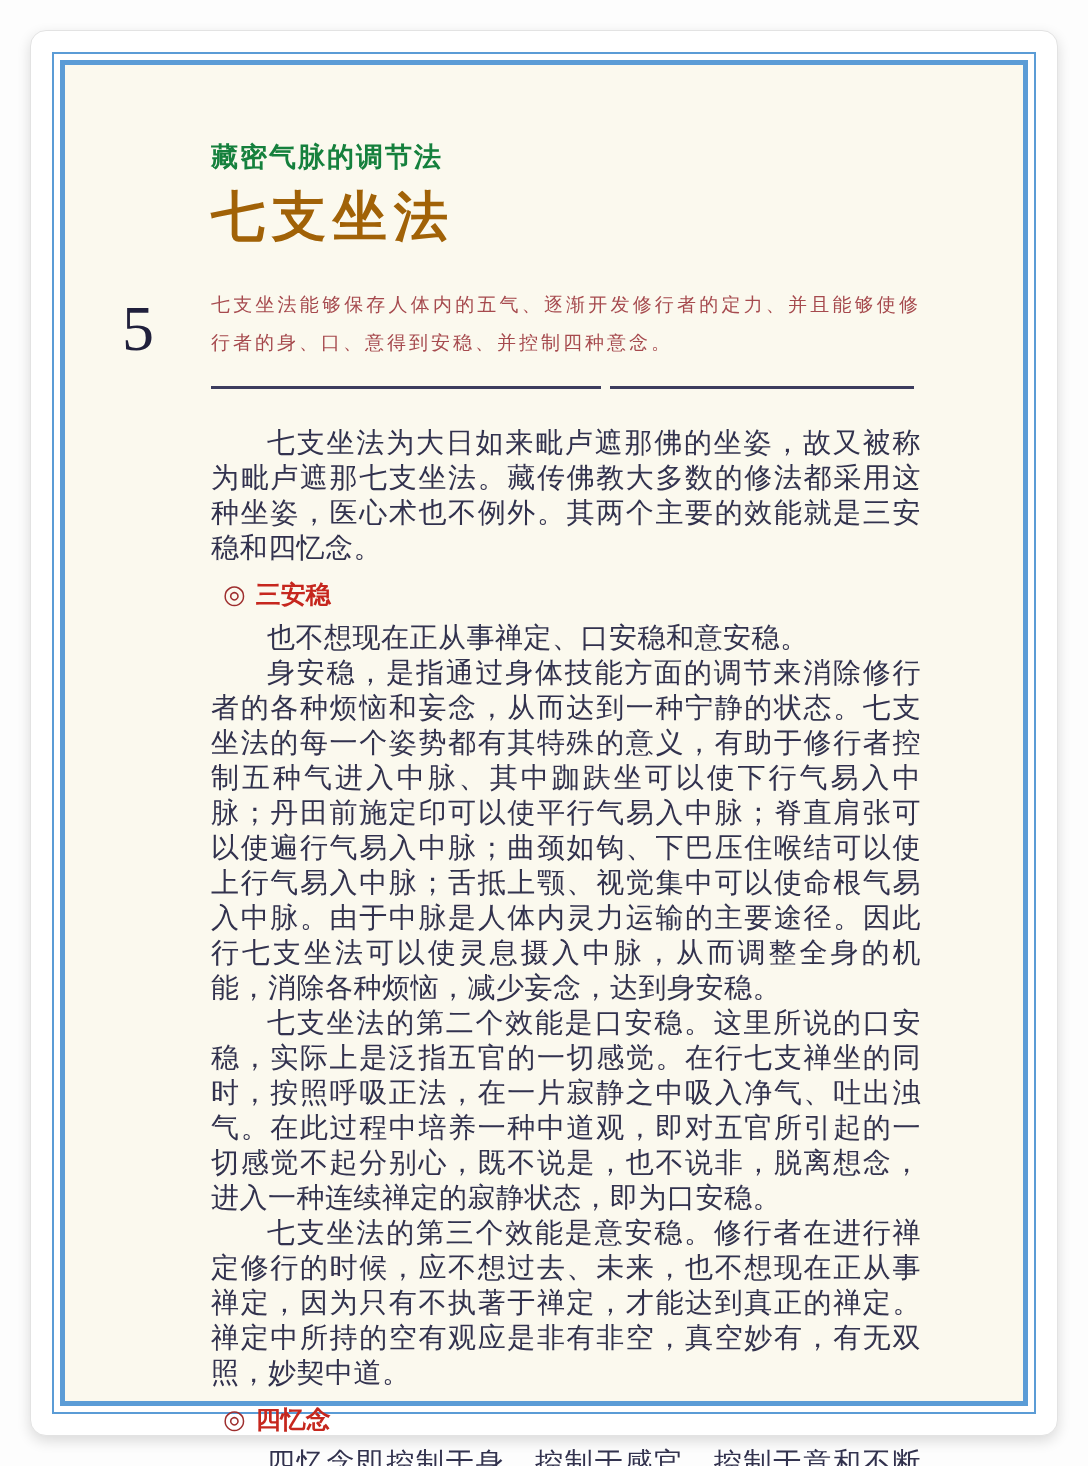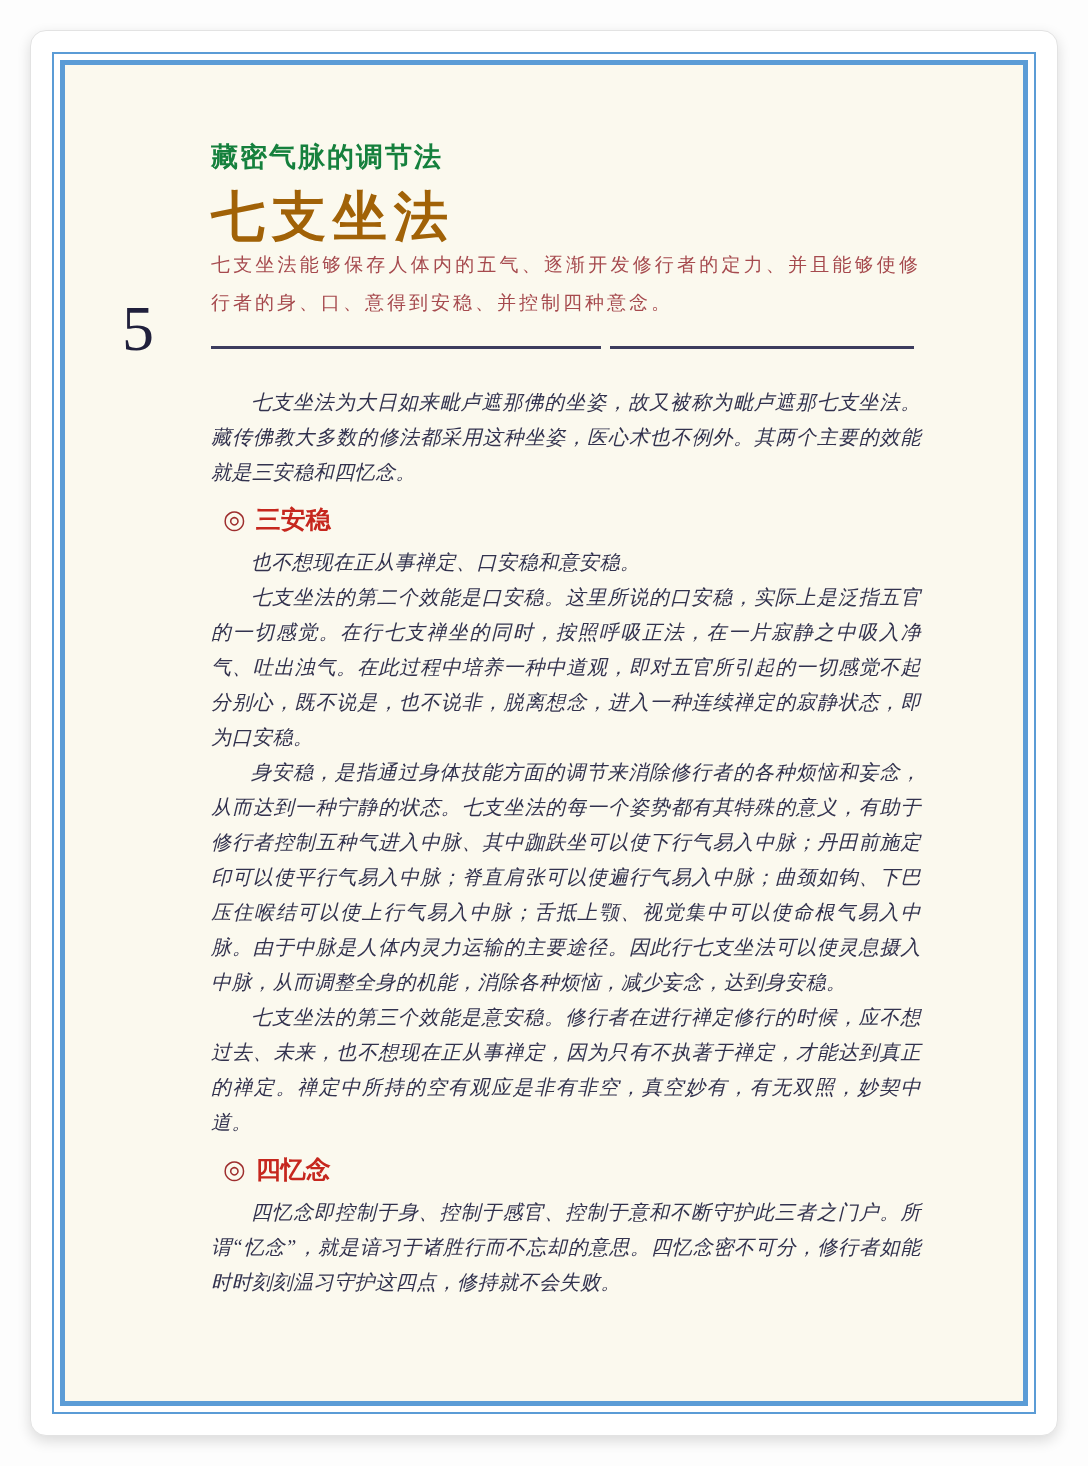"七支坐法能够保存人体内的五气、逐渐开发修行者的定力、并且能够使修行者的身、口、意" .intro { margin-top: none -> 40px }
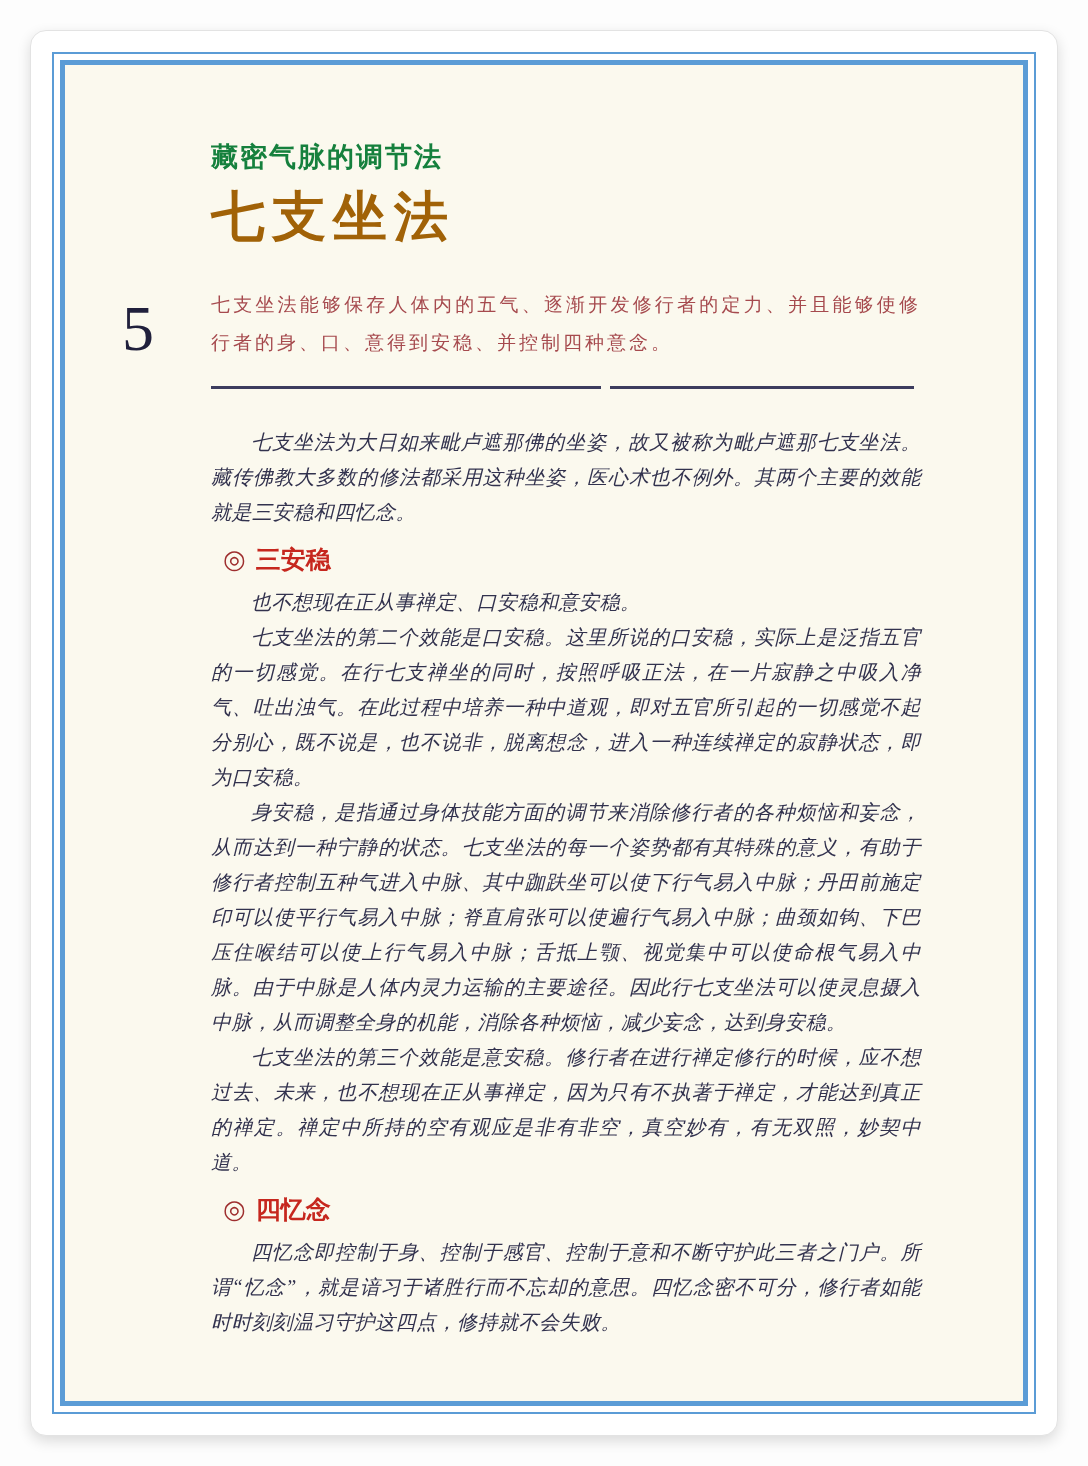"七支坐法为大日如来毗卢遮那佛的坐姿，故又被称为毗卢遮那七支坐法。藏传佛教大多数的" .para { font-size: 20px -> 28px; font-style: italic -> none }
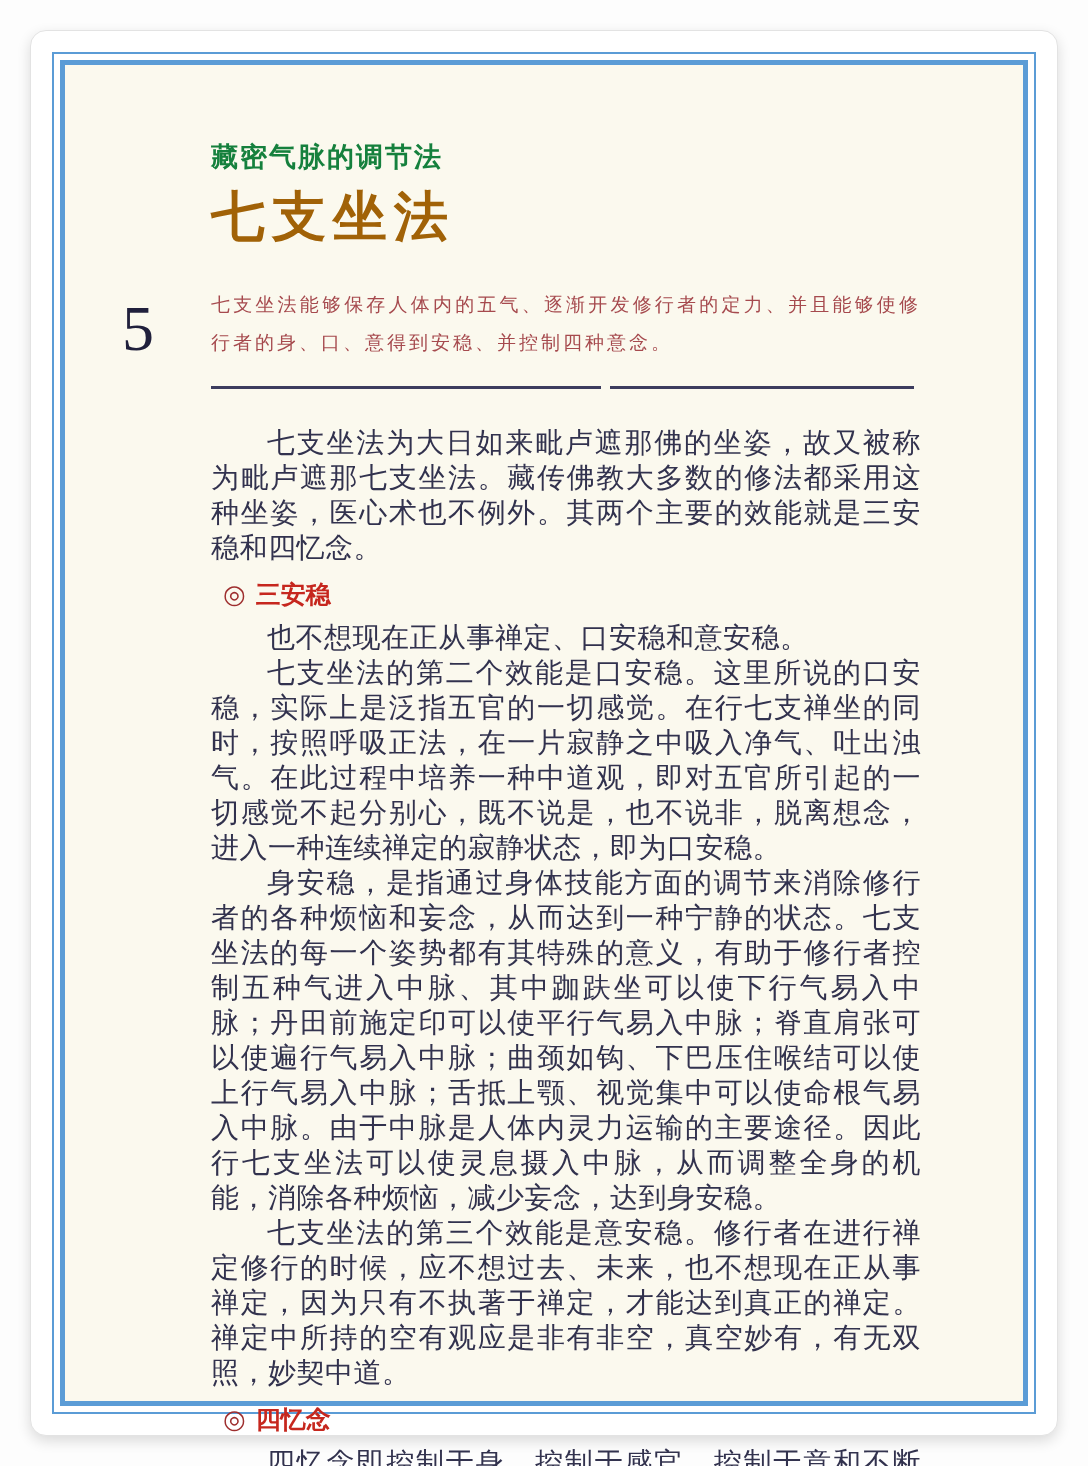"七支坐法的第二个效能是口安稳。这里所说的口安稳，实际上是泛指五官的一切感觉。在行" p.para { order: before "身安稳，是指通过身体技能方面的调节来消除修行者的各种烦恼和妄念，从而达到一种宁静" -> after "身安稳，是指通过身体技能方面的调节来消除修行者的各种烦恼和妄念，从而达到一种宁静" }
